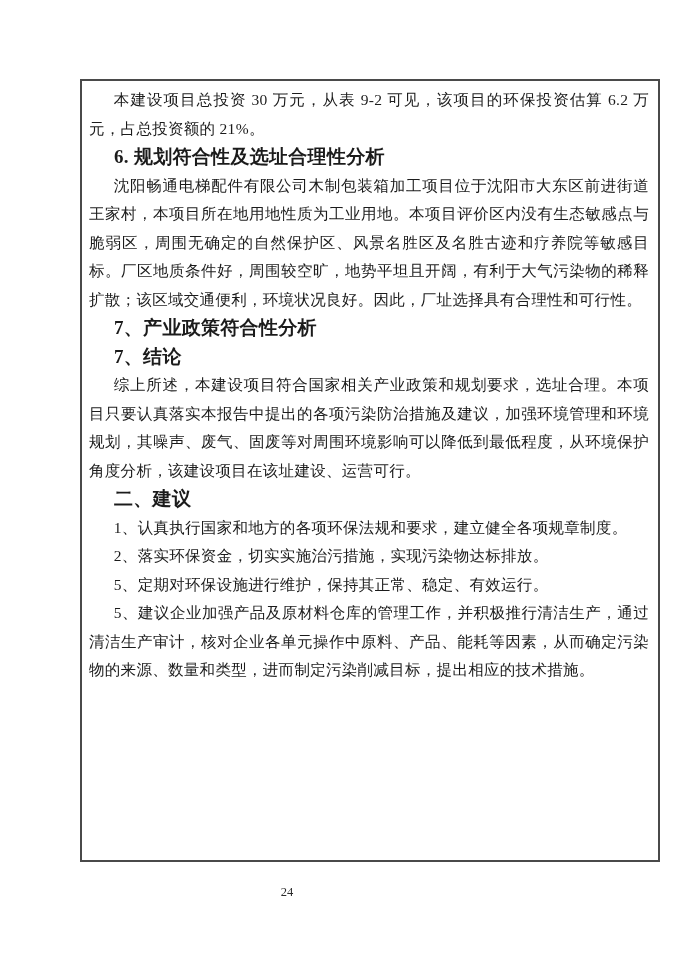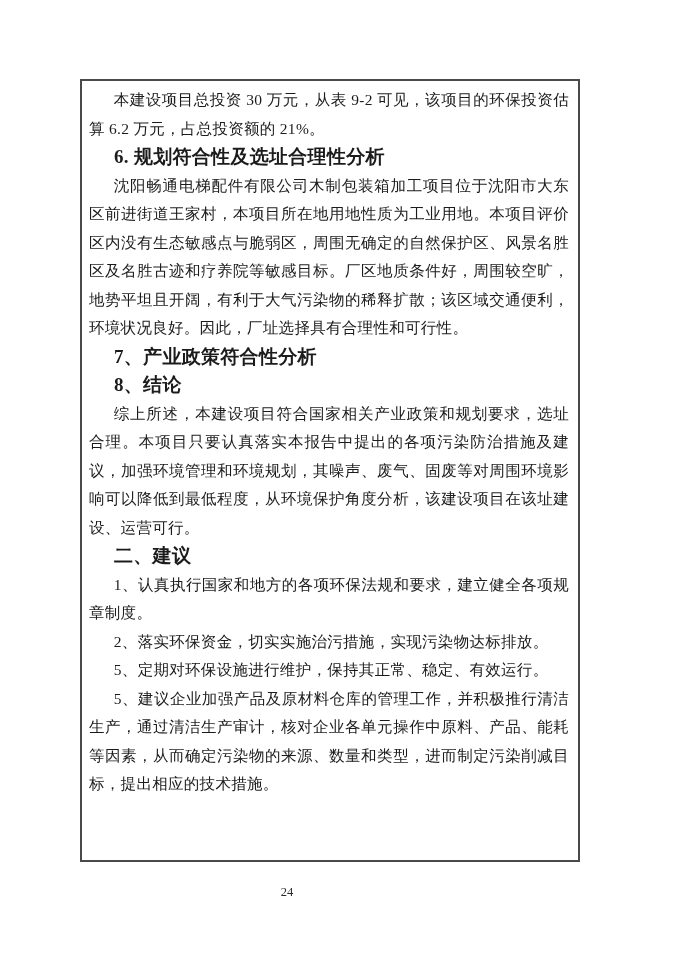"本建设项目总投资 30 万元，从表 9-2 可见，该项目的环保投资估算" .doc-frame { width: 500px -> 580px }
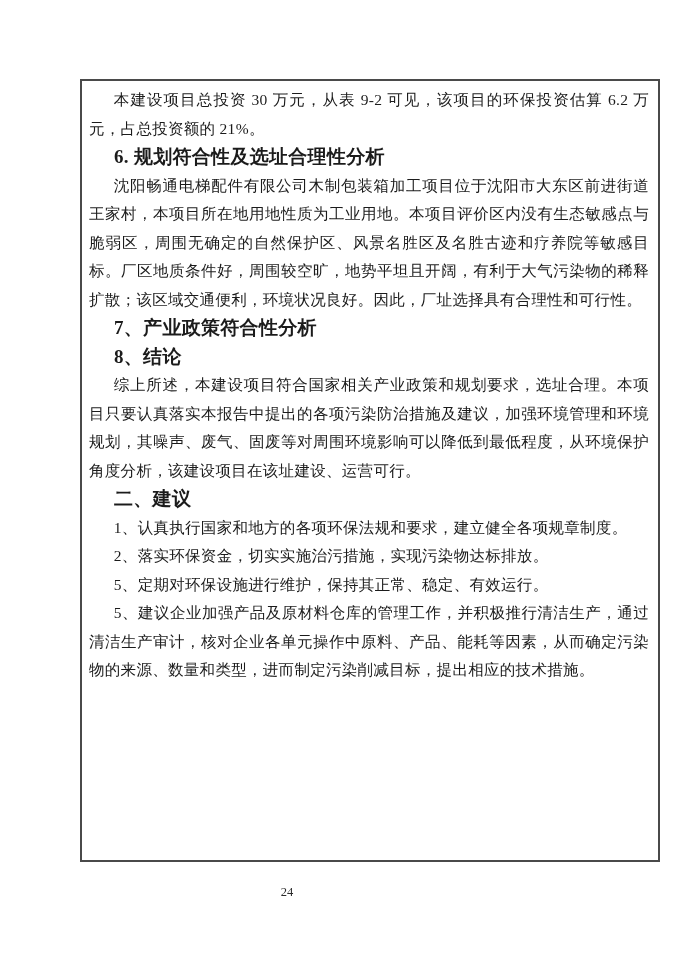"8、结论" p.heading { text: 8 -> 7 }
